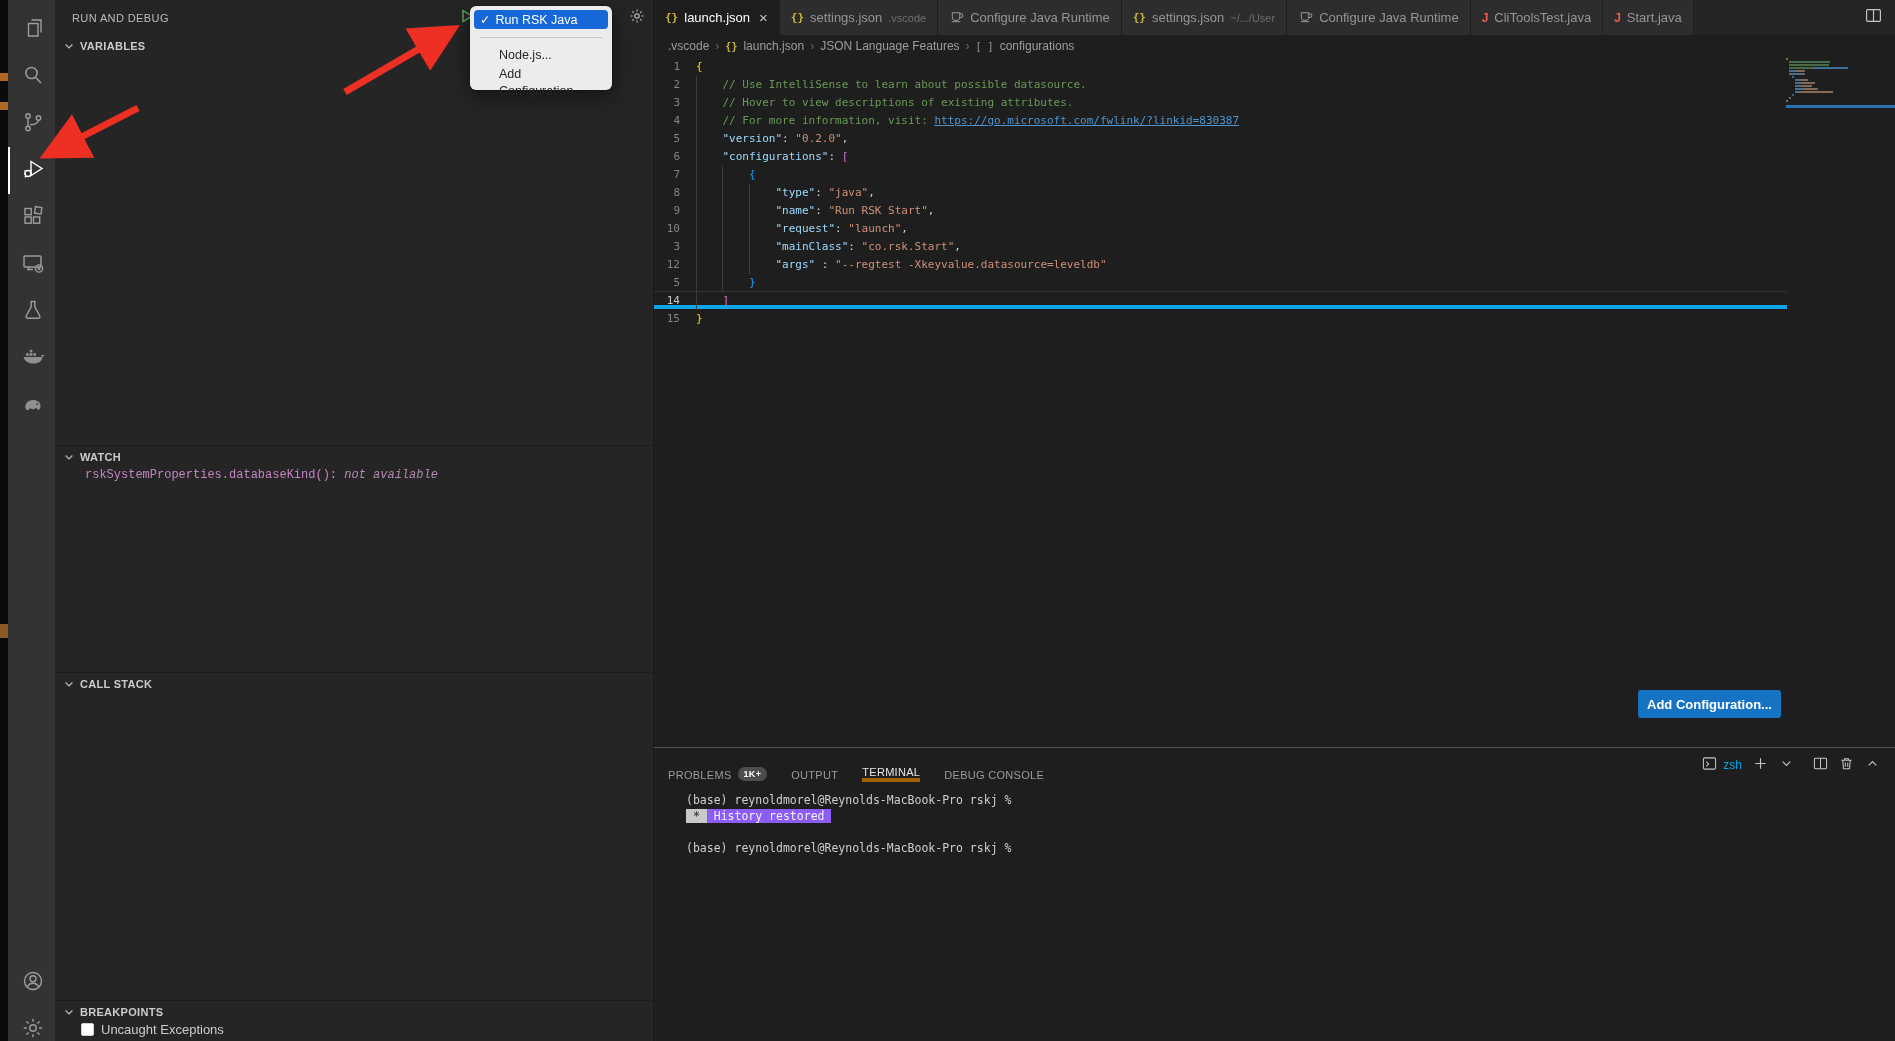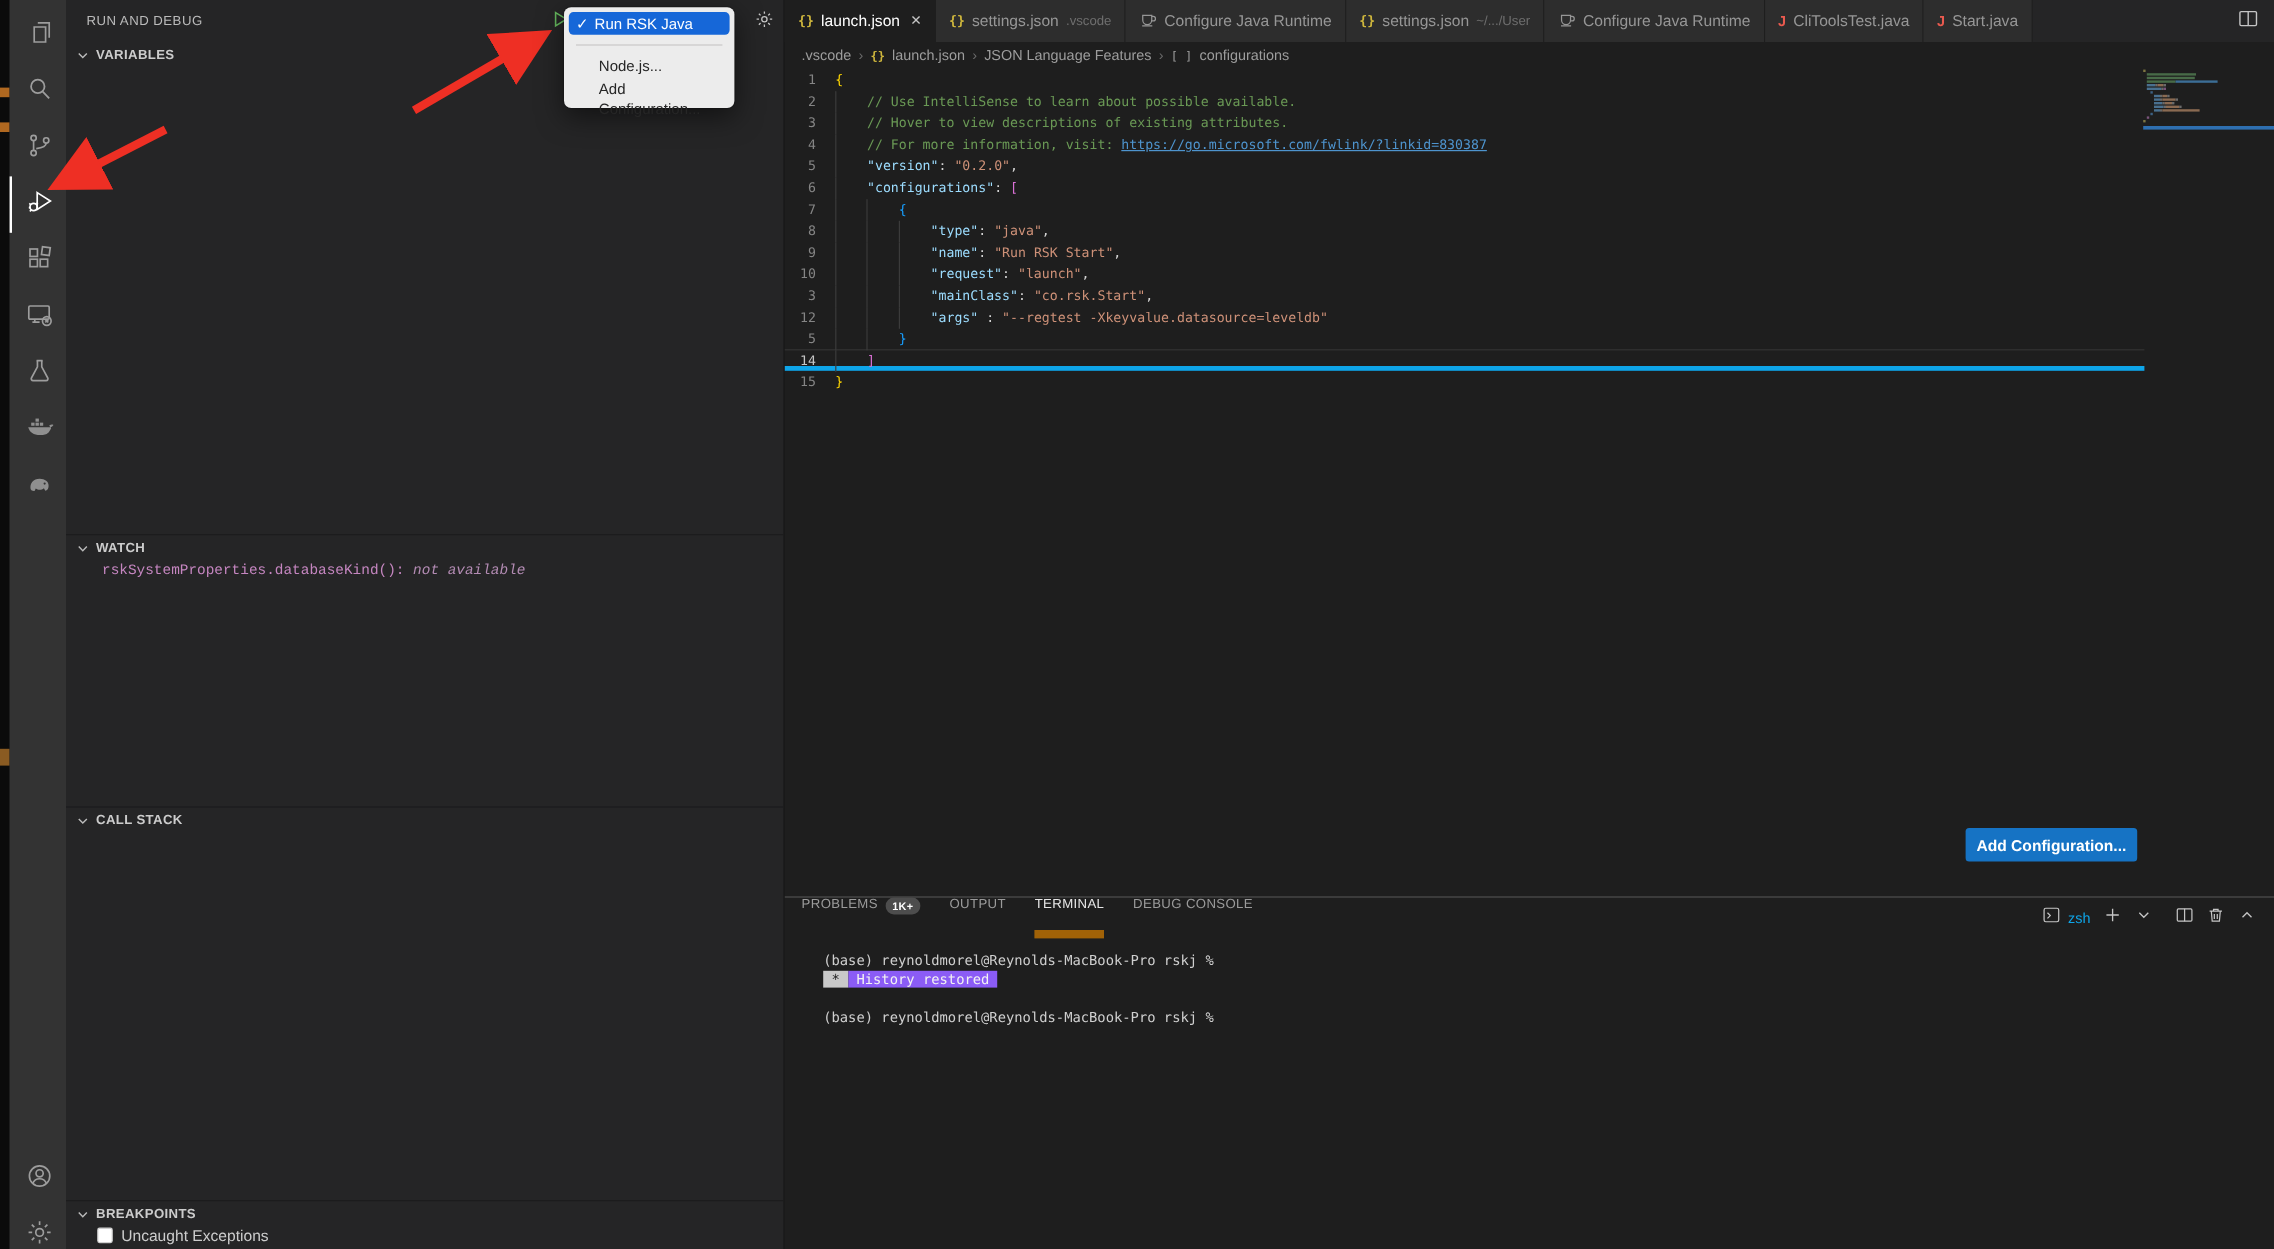"// Use IntelliSense to learn" span.t-cm { text: available -> datasource }
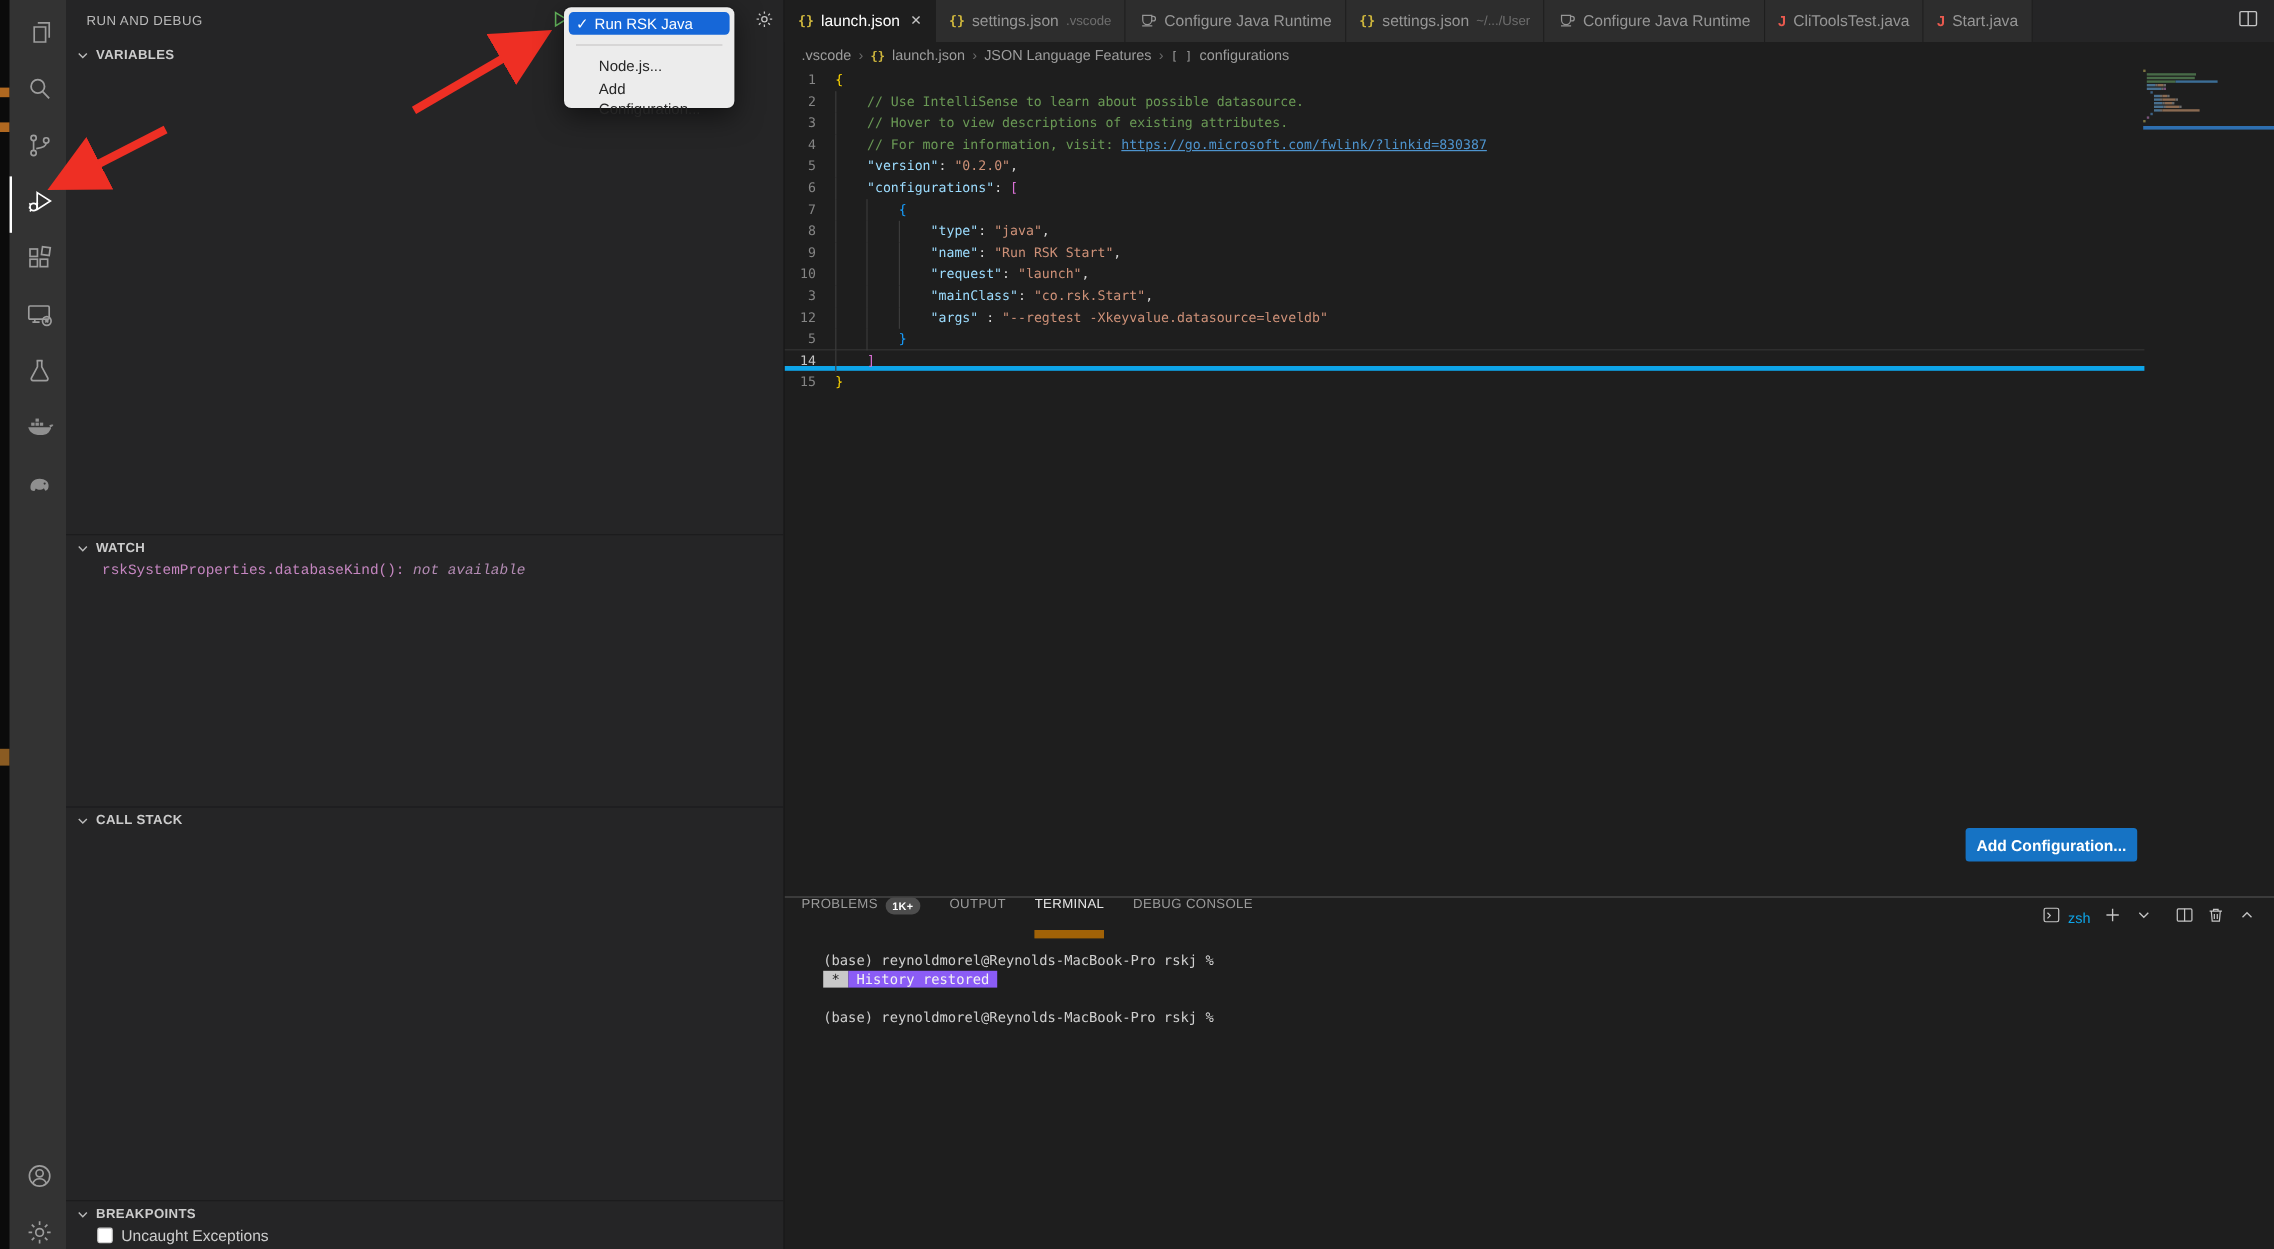"PROBLEMS" .ptab { align-items: flex-start -> flex-end }
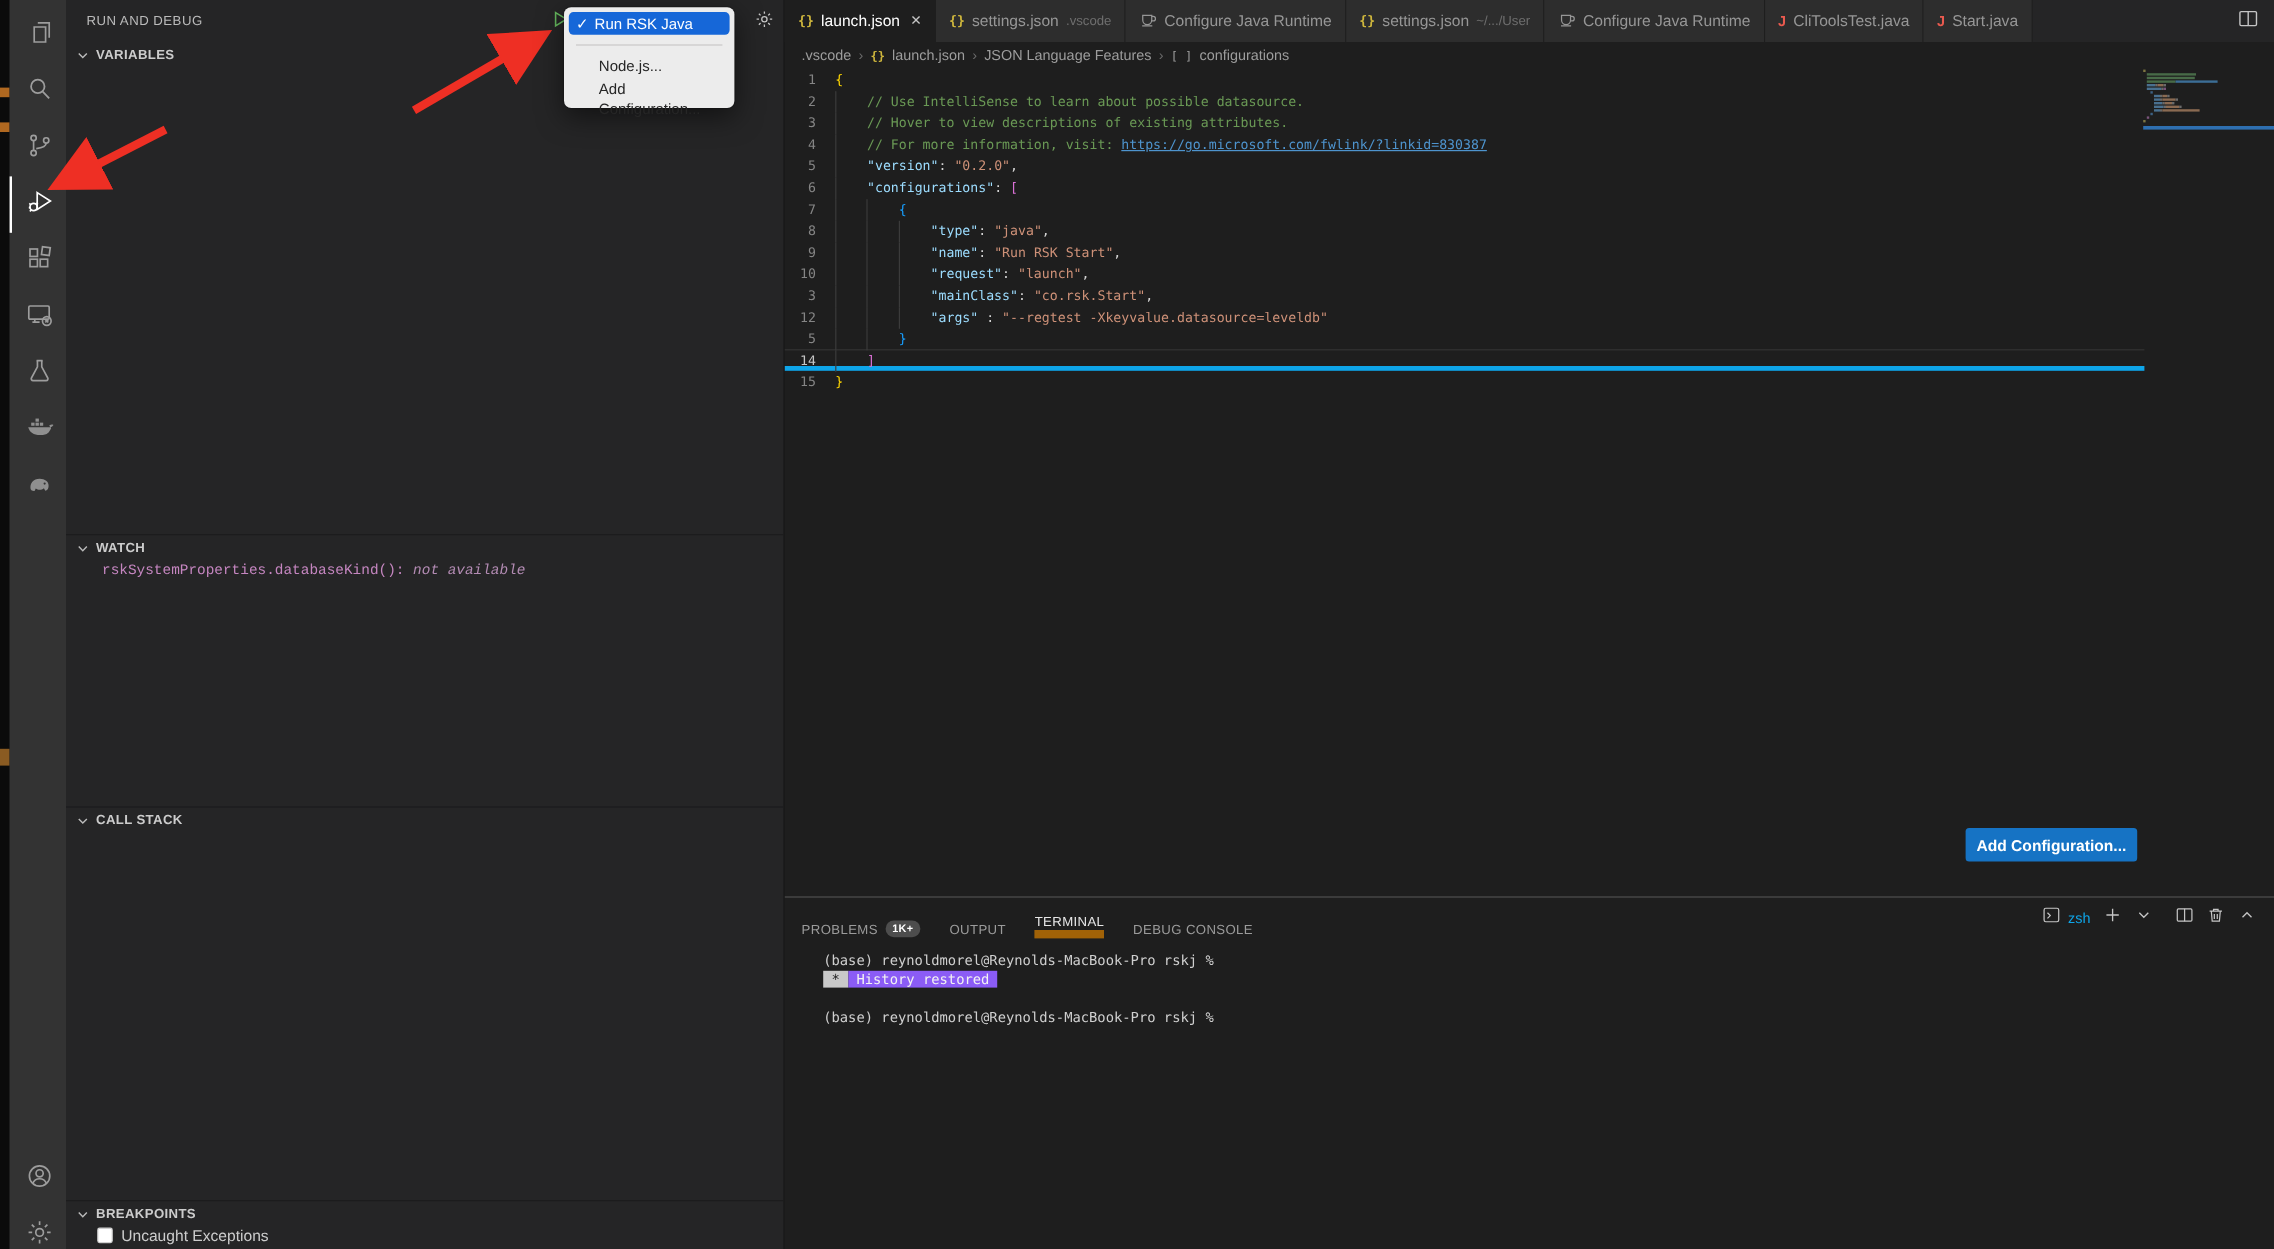"TERMINAL" .ptab.active { border-bottom: 7px solid #a16207 -> 4px solid #a16207 }
